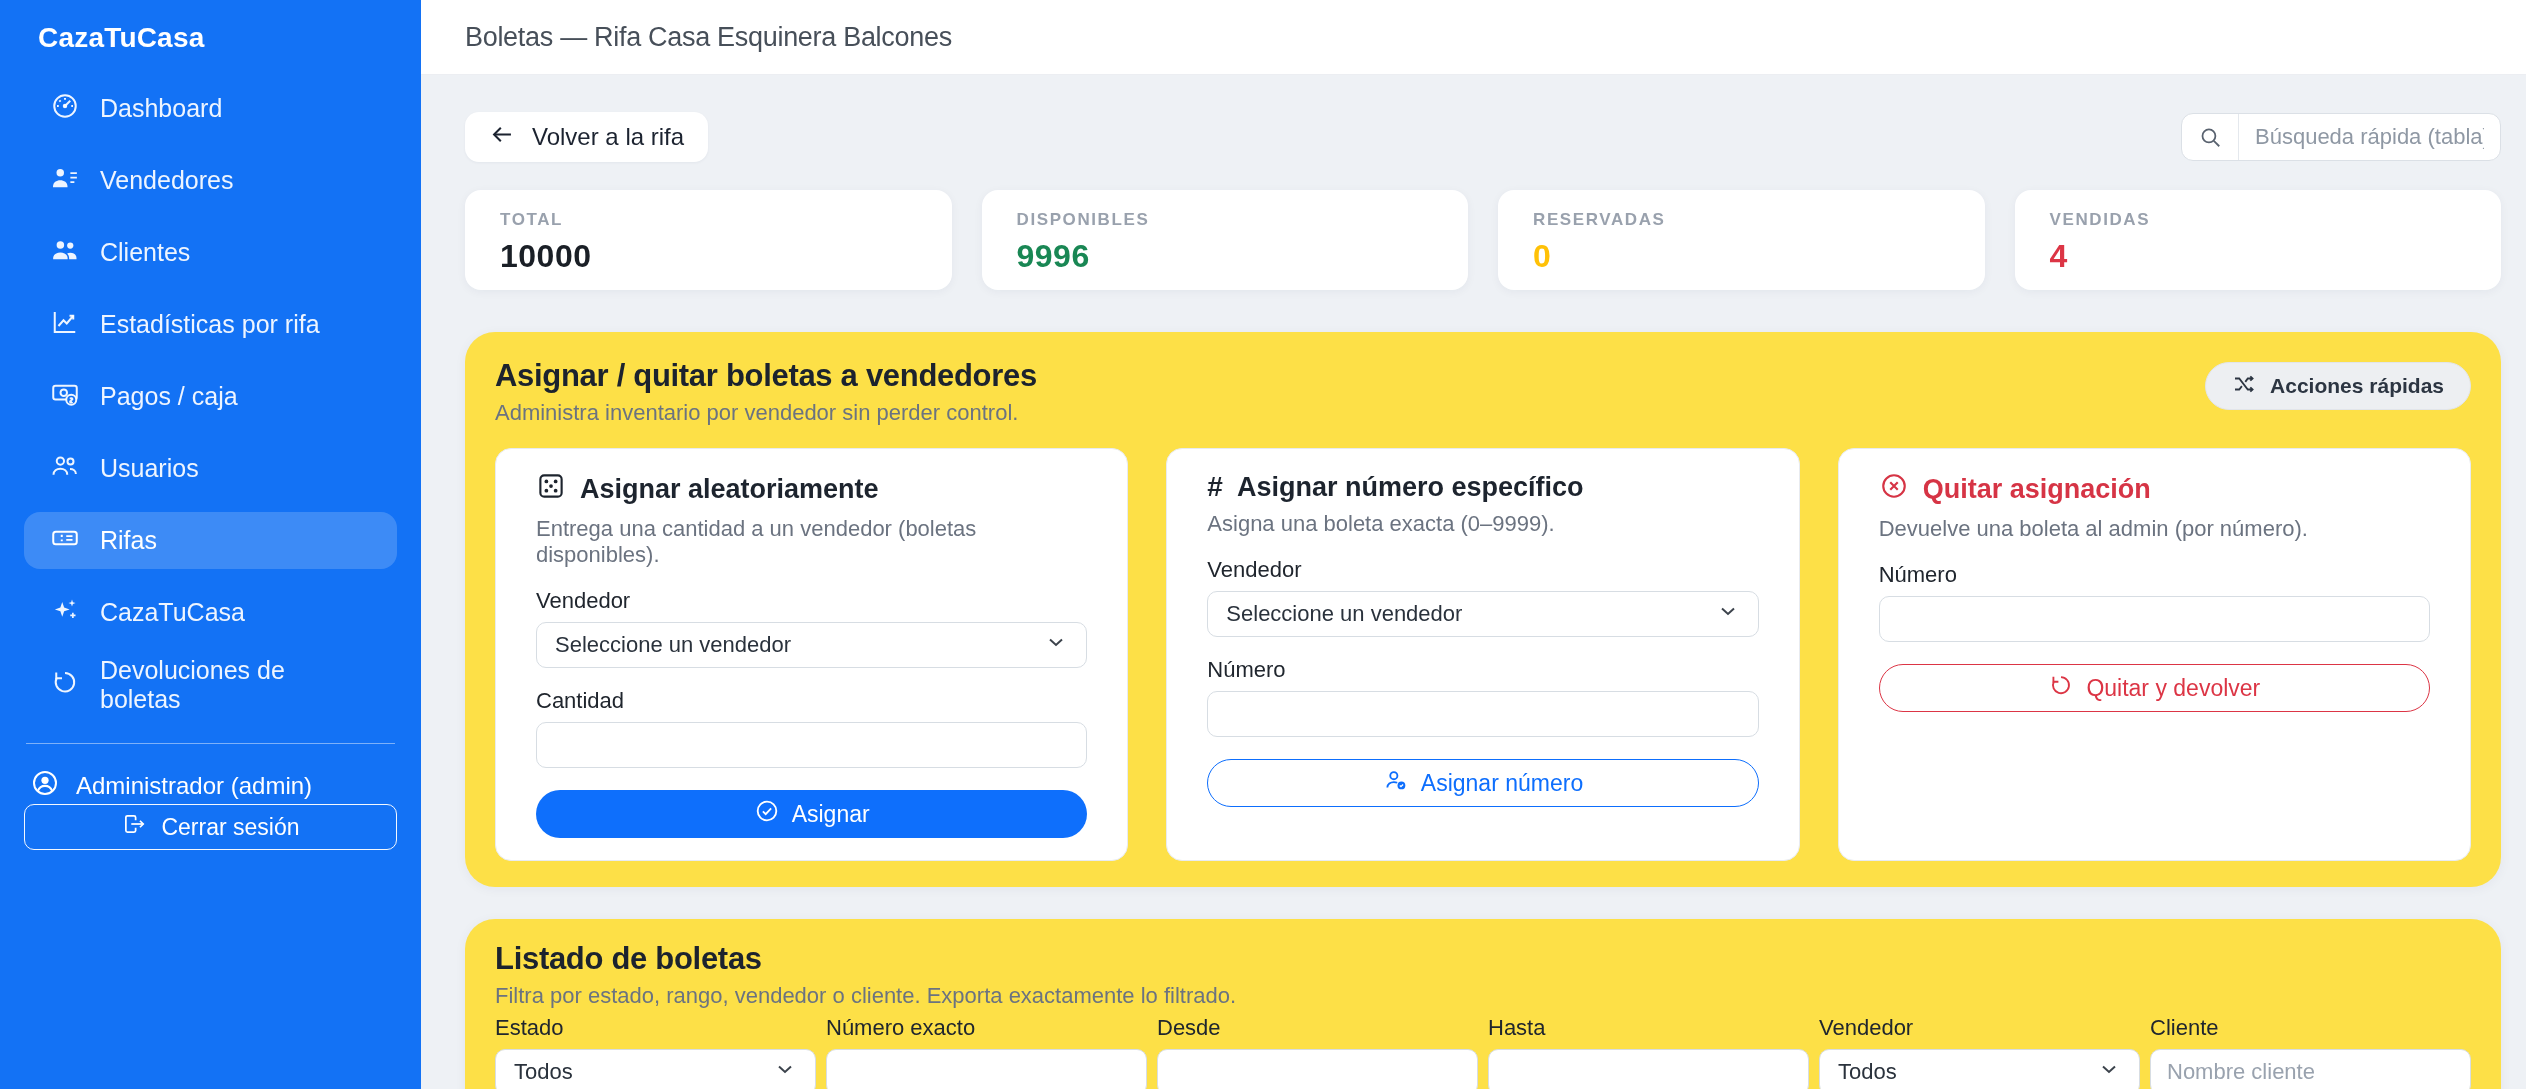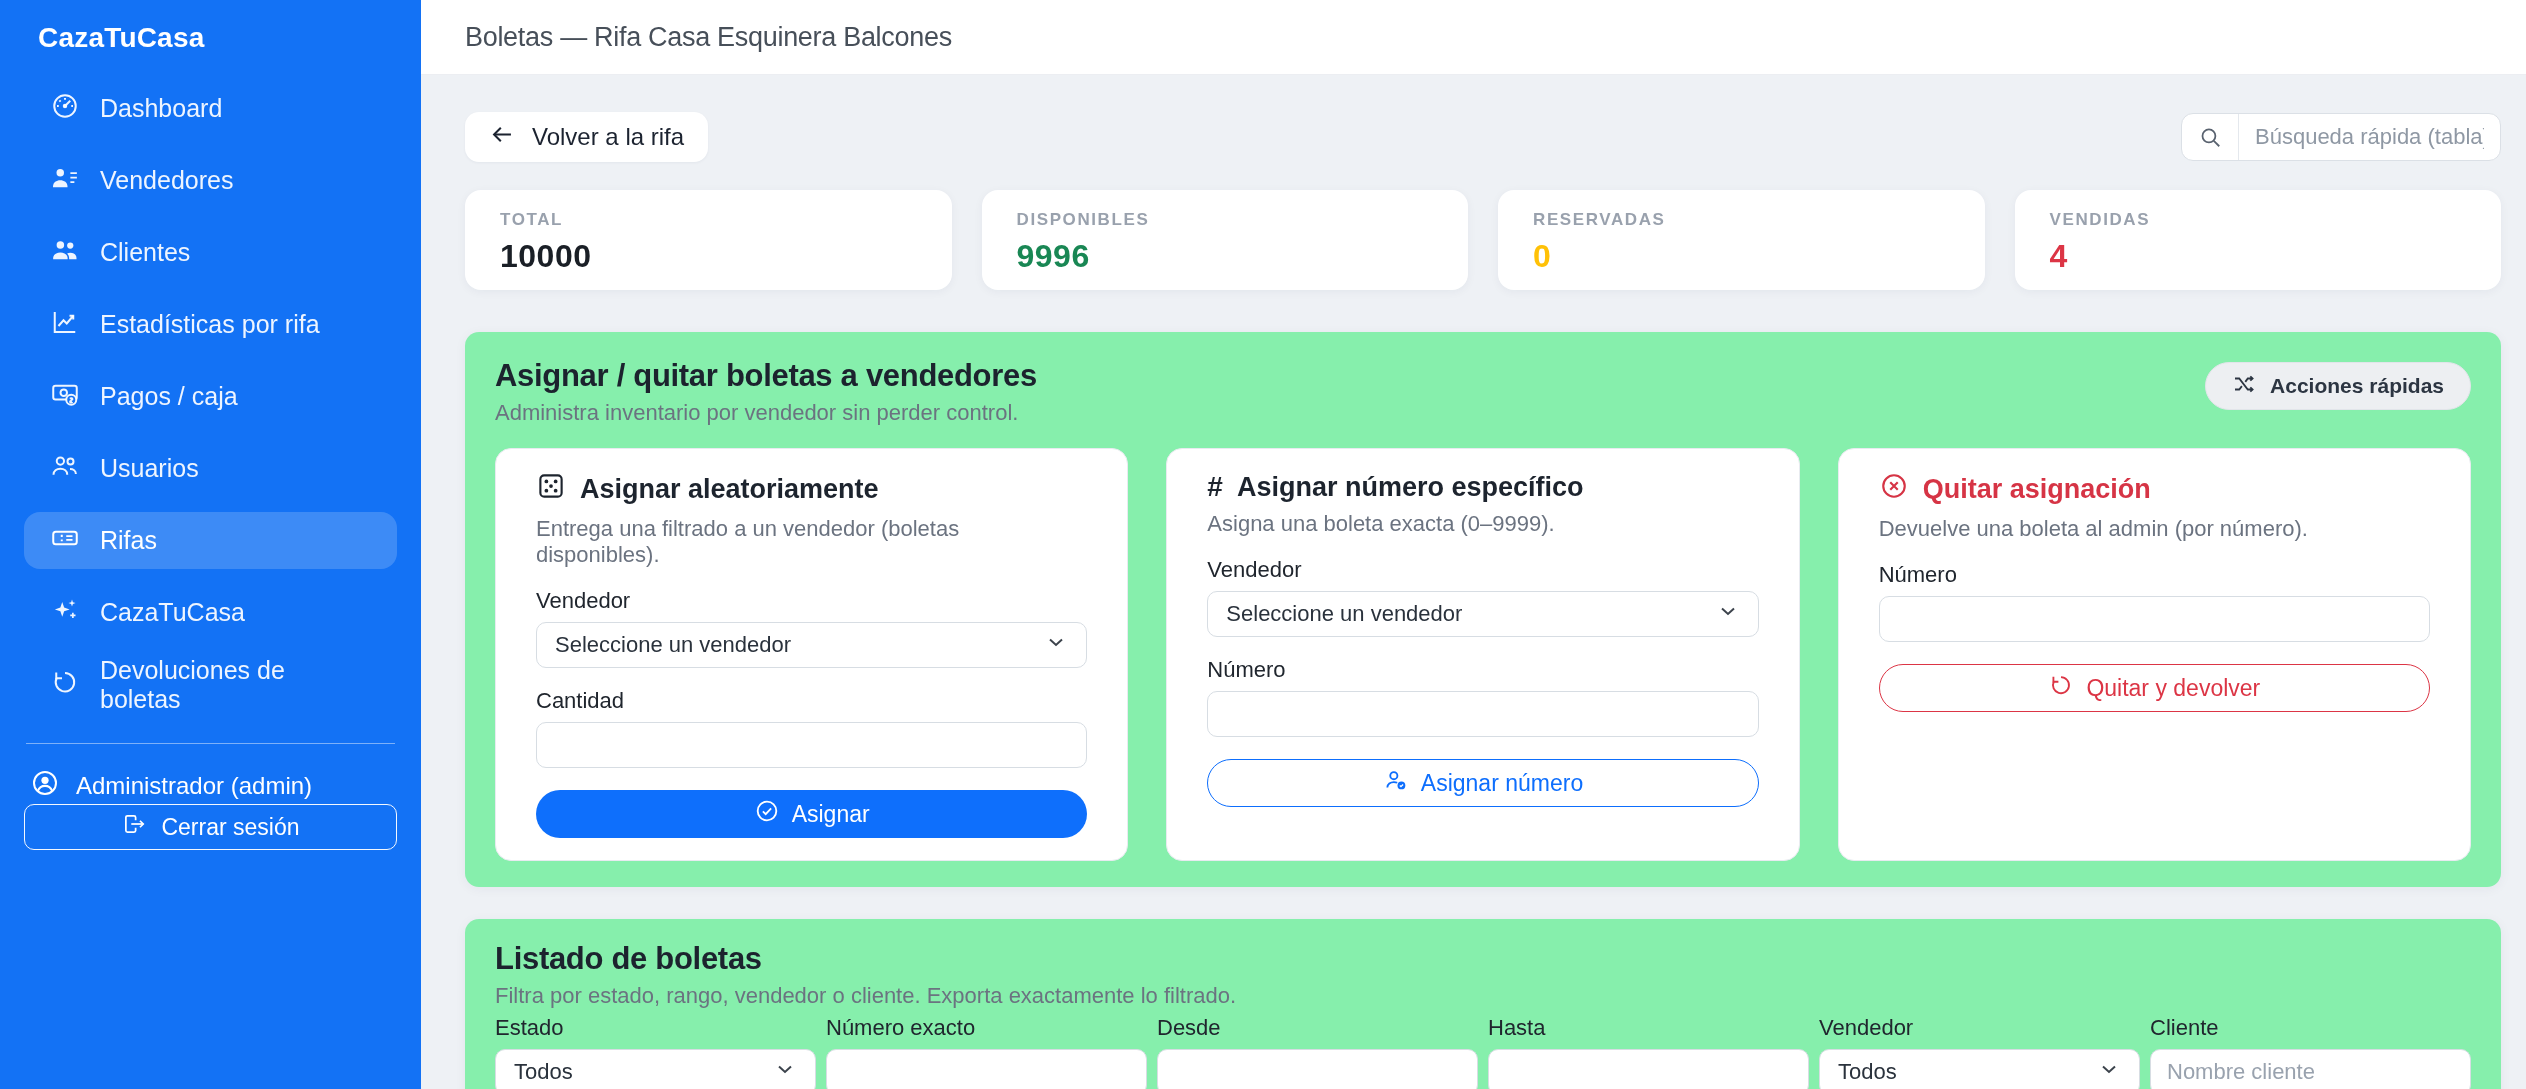"Asignar / quitar boletas a" .card { background: #86efac -> #fde047; border-radius: 14px -> 30px }
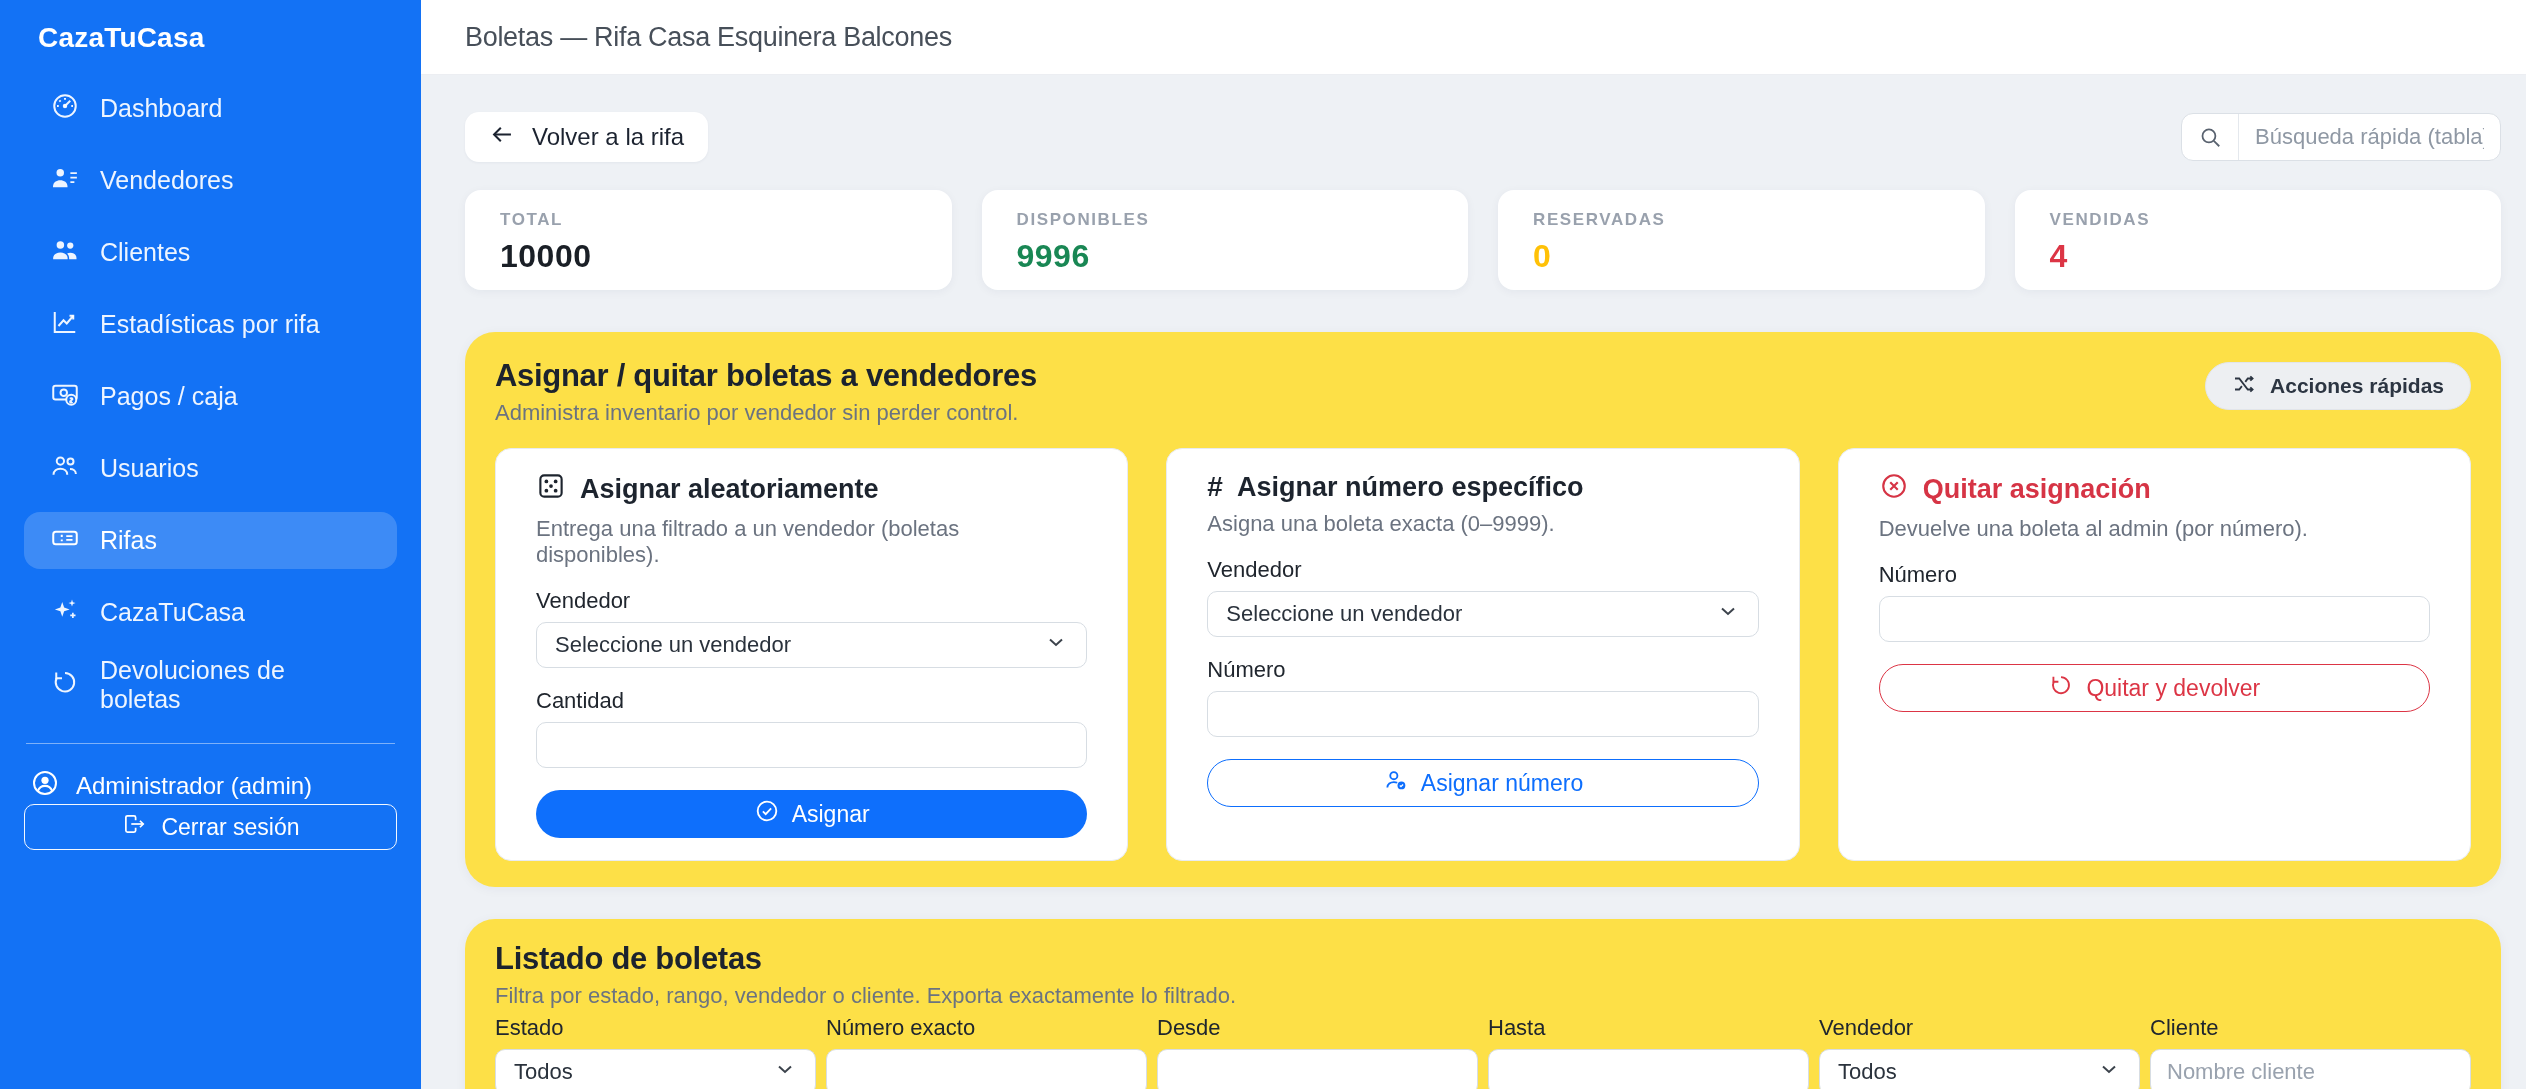"Entrega una filtrado a un" div.subcard-sub { text: filtrado -> cantidad }
